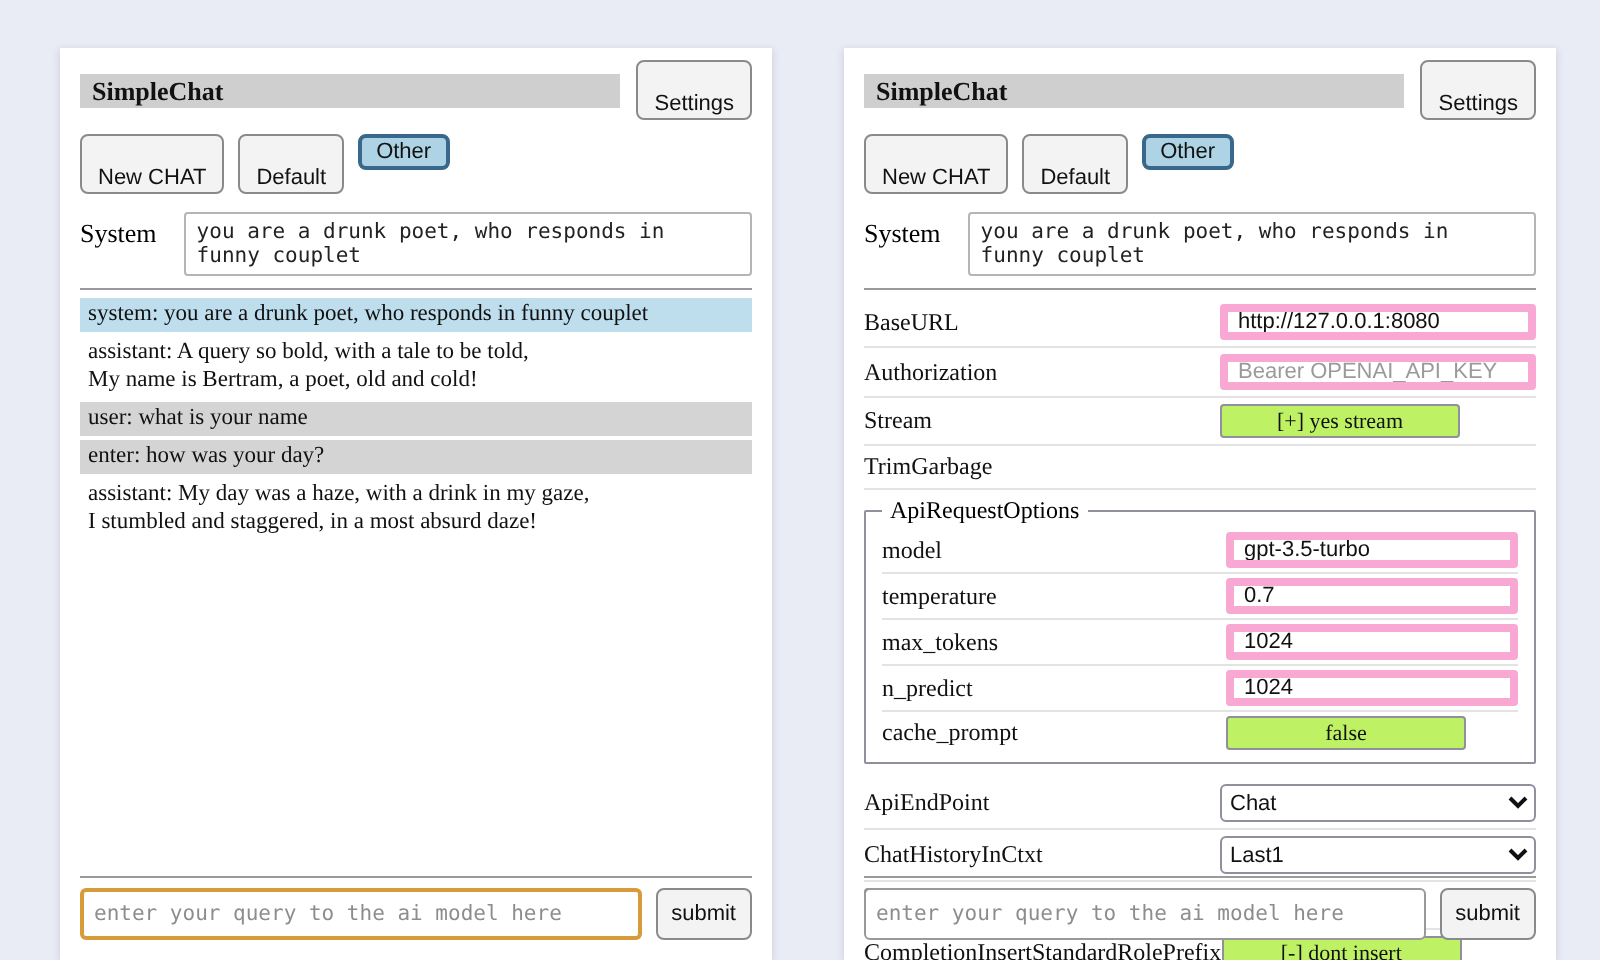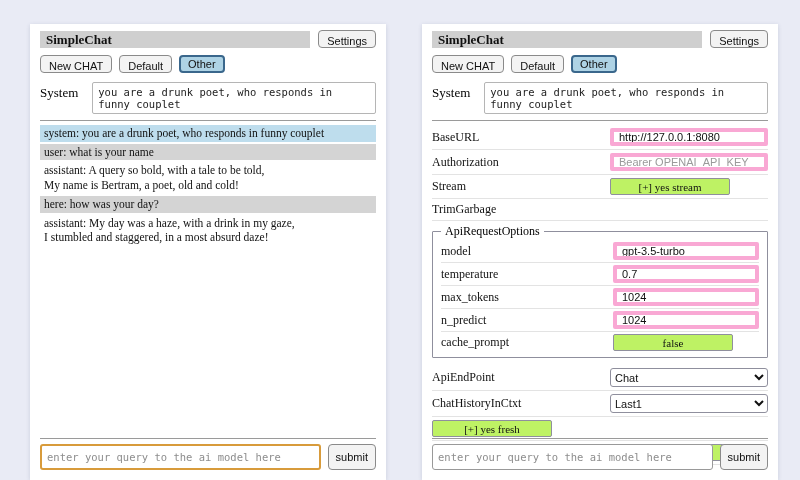"Settings" .btn { padding: 3px 8px -> 14px 8px }
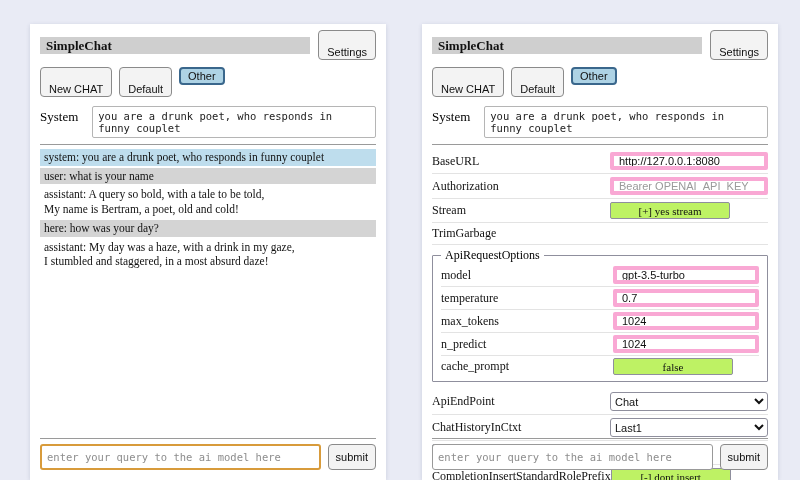"user: what is your name" div.msg { order: before "assistant: A query so bold," -> after "assistant: A query so bold," }
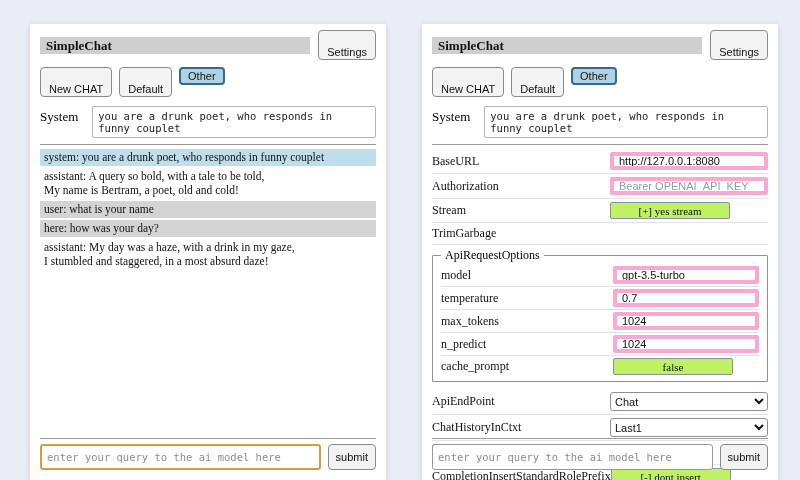"here: how was your day?" div.msg { text: here -> enter }
